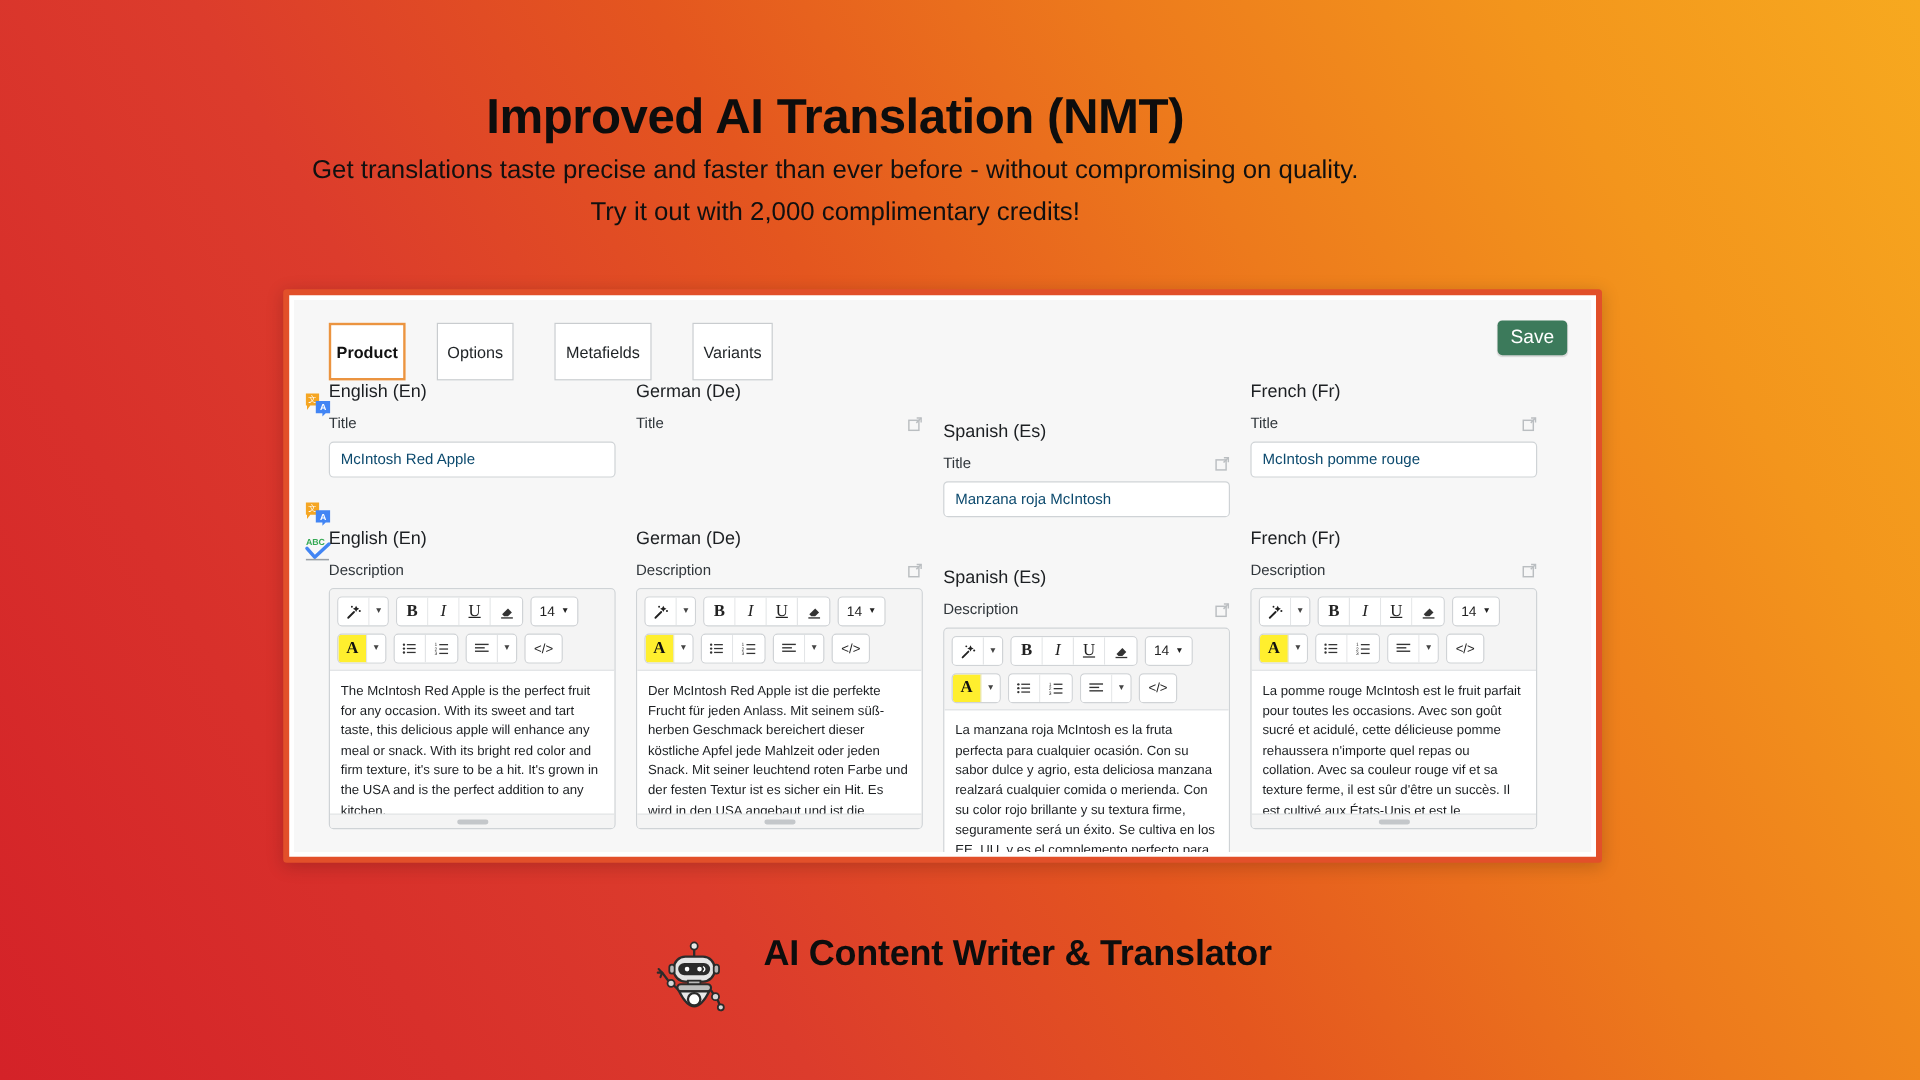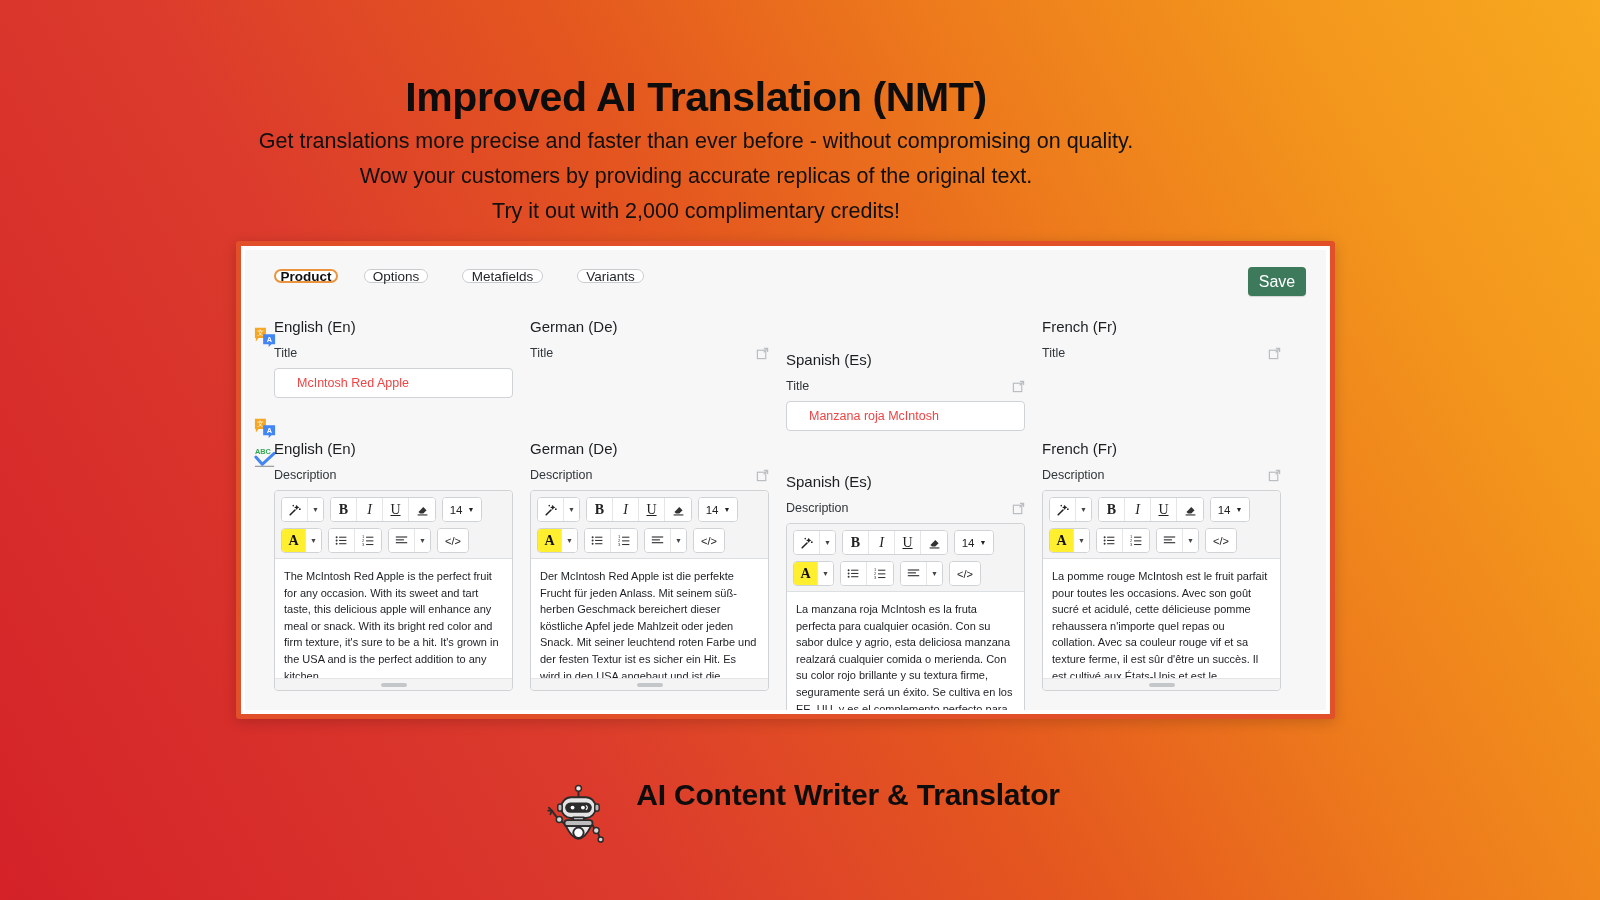"Get translations more precise and" div.hero-sub { text: more -> taste }
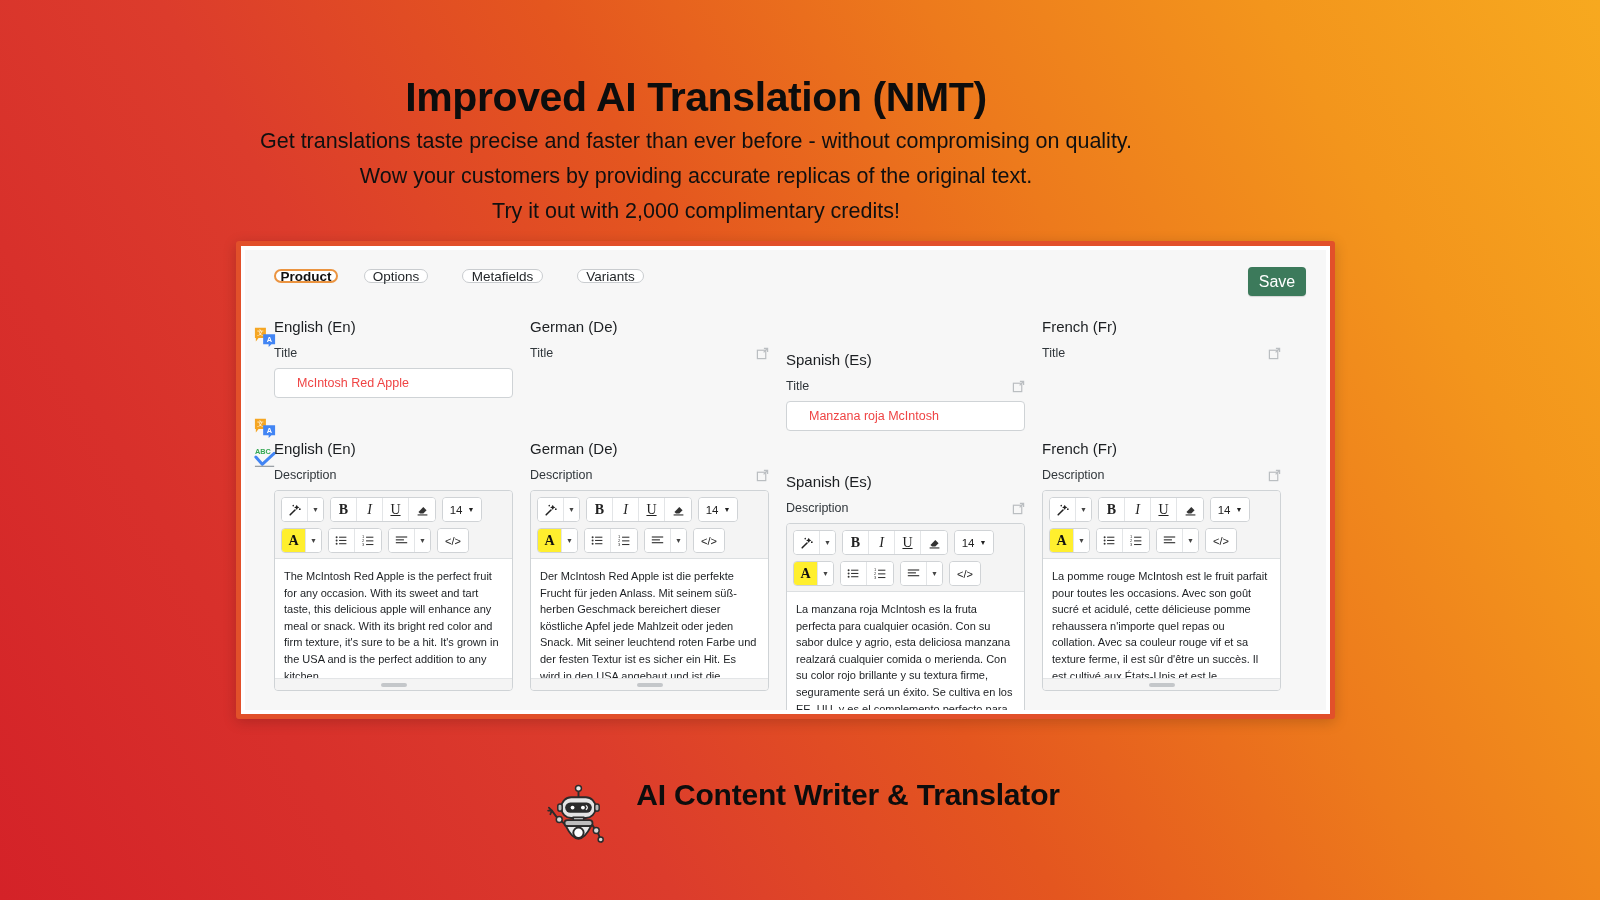"Wow your customers by providing" div.hero-sub { html: <div>Wow your customers by providing accurate replicas of the original text.</div> -> none }
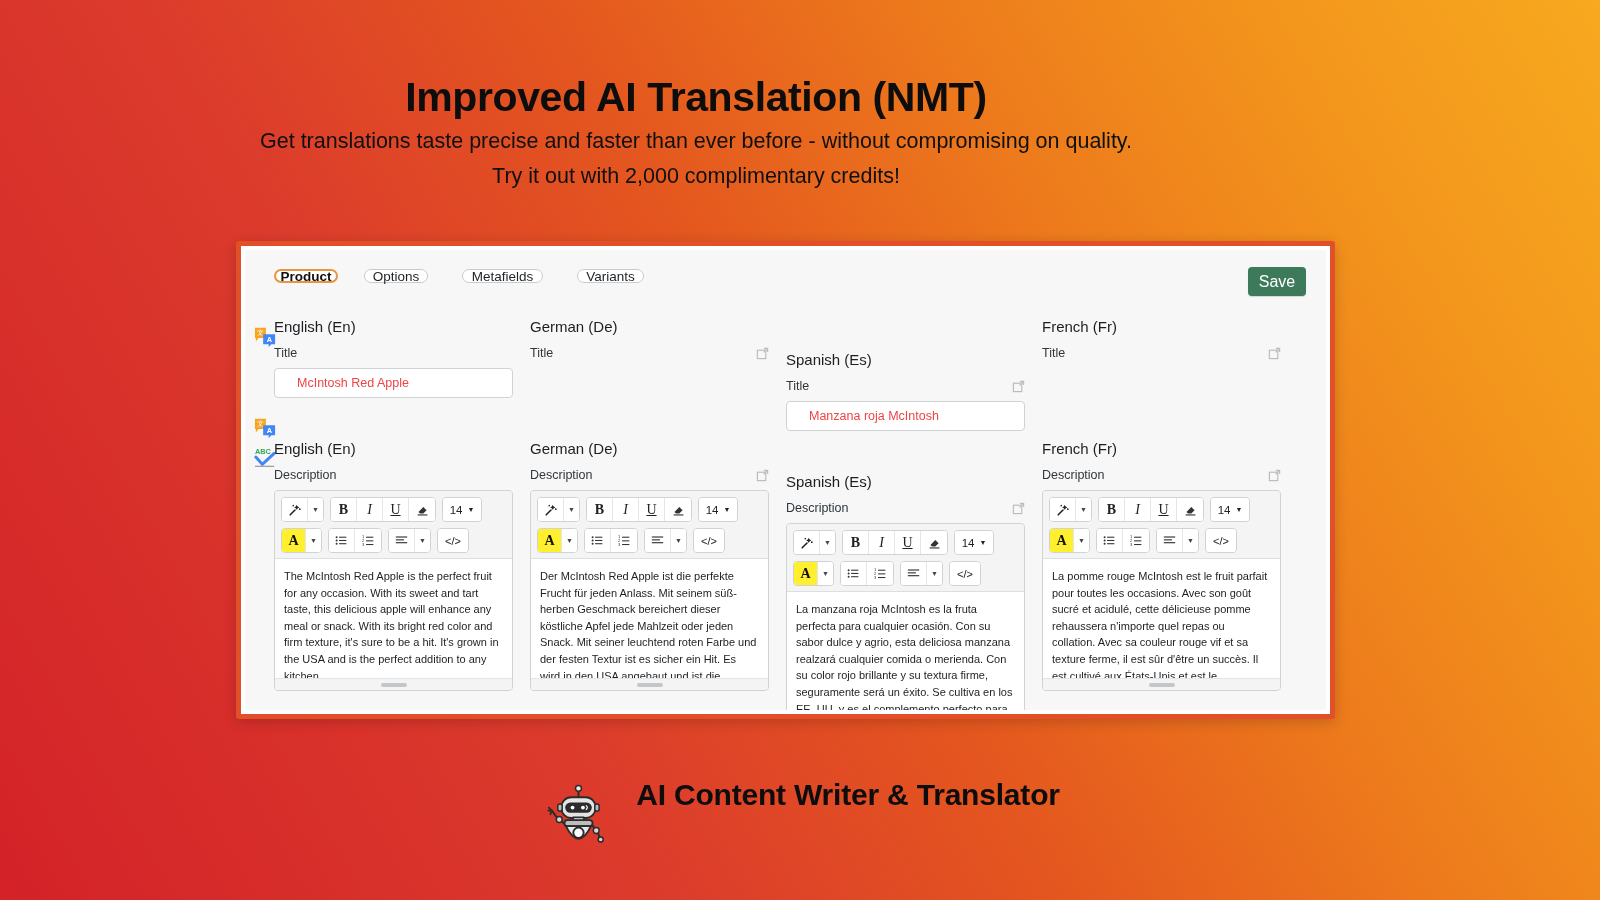"Product" .tab { border-radius: 14px -> 0; height: 14px -> 48px }
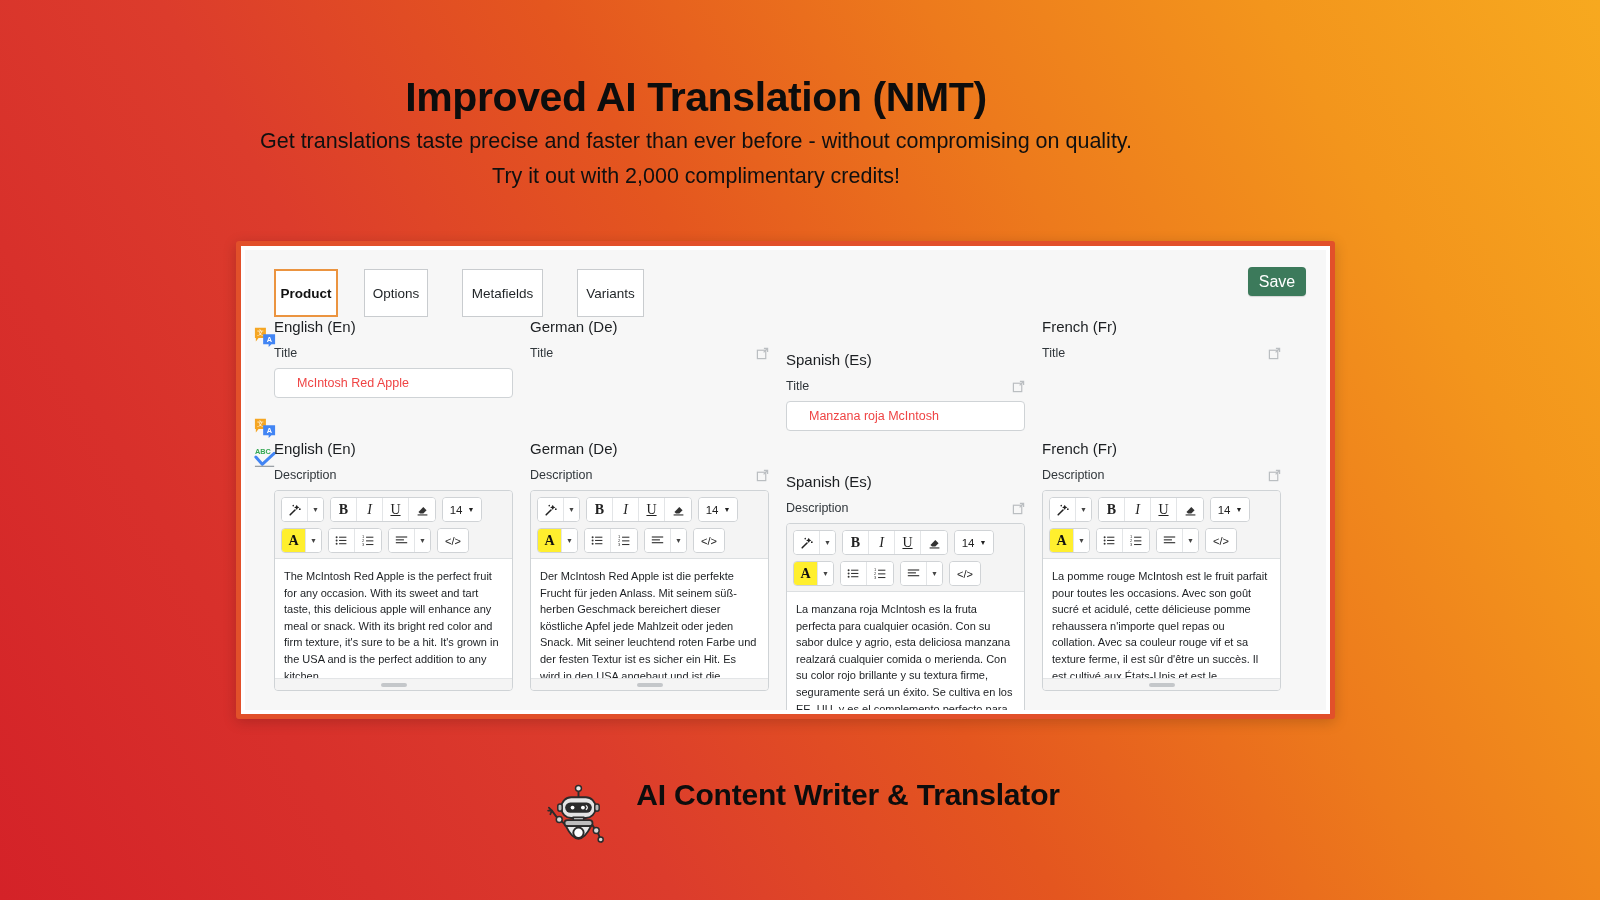"McIntosh Red Apple" .text-input { color: #ef4444 -> #0c4a6e; padding: 0 22px -> 0 9px }
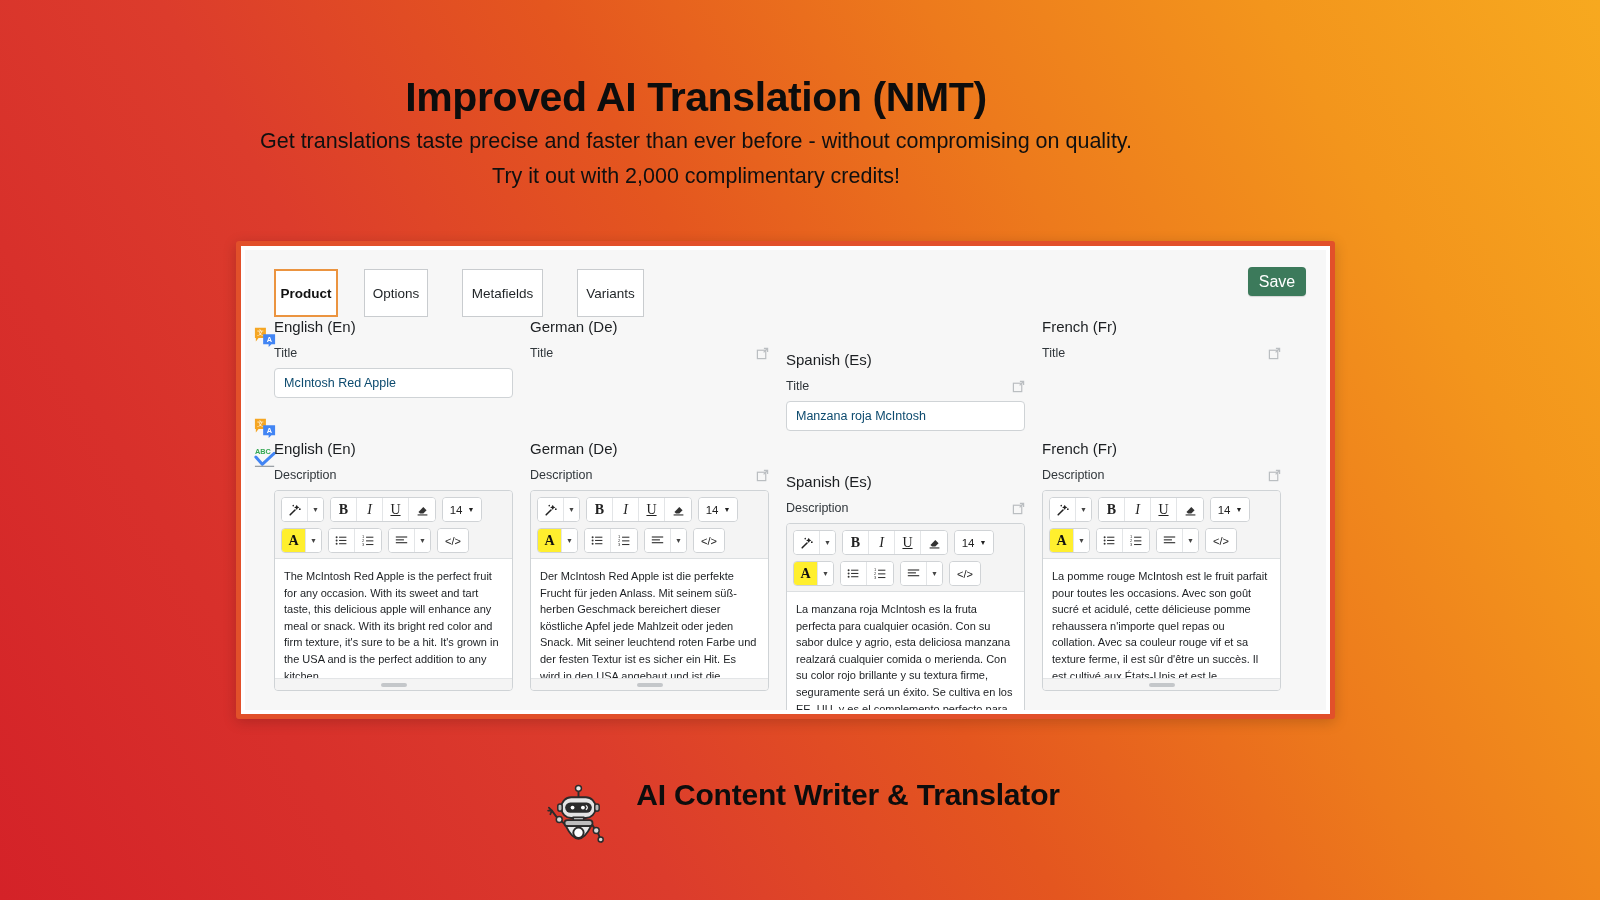"McIntosh pomme rouge" input.text-input { html: none -> <input> }
